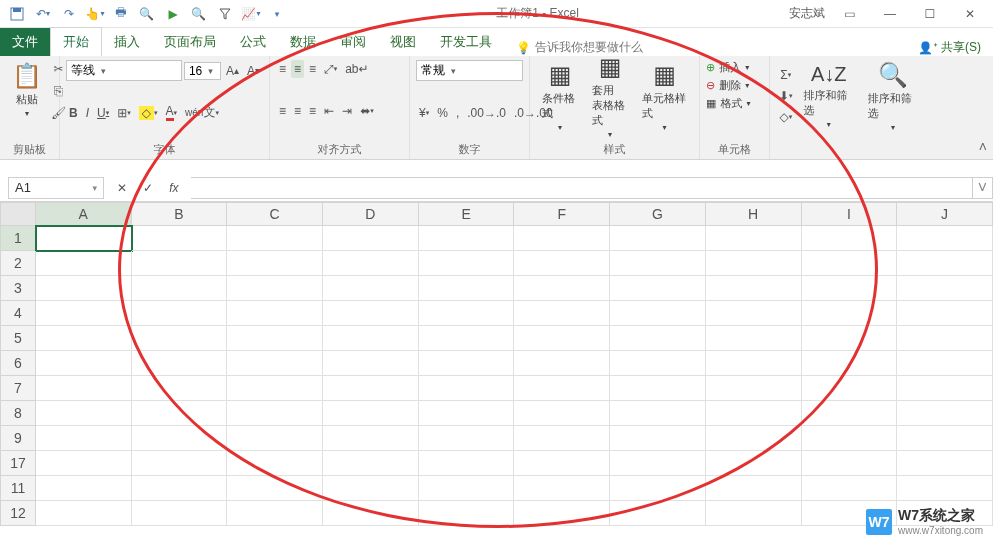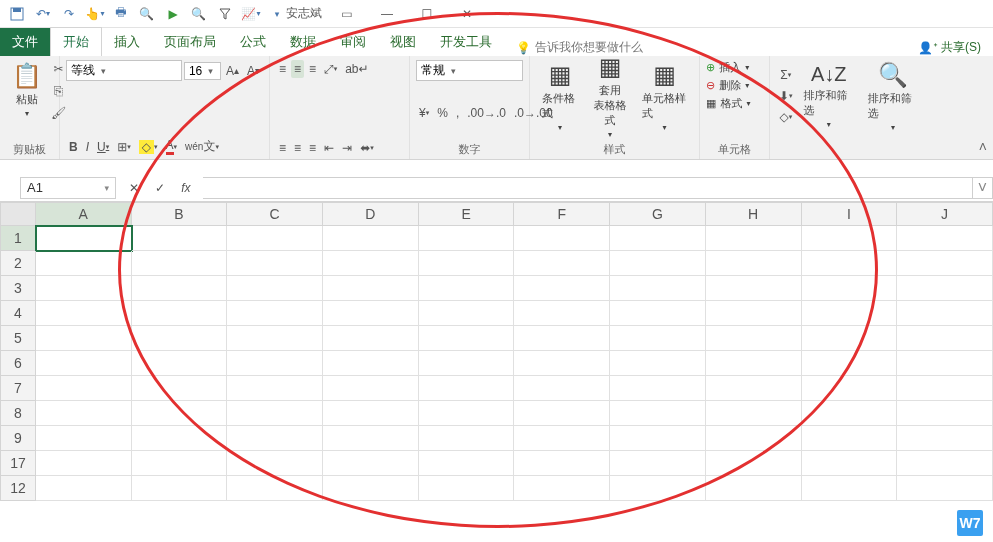"工作簿1 - Excel" div.title-center { html: none -> <div> <span>工作簿1</span> - <span>Excel</span> </div> }
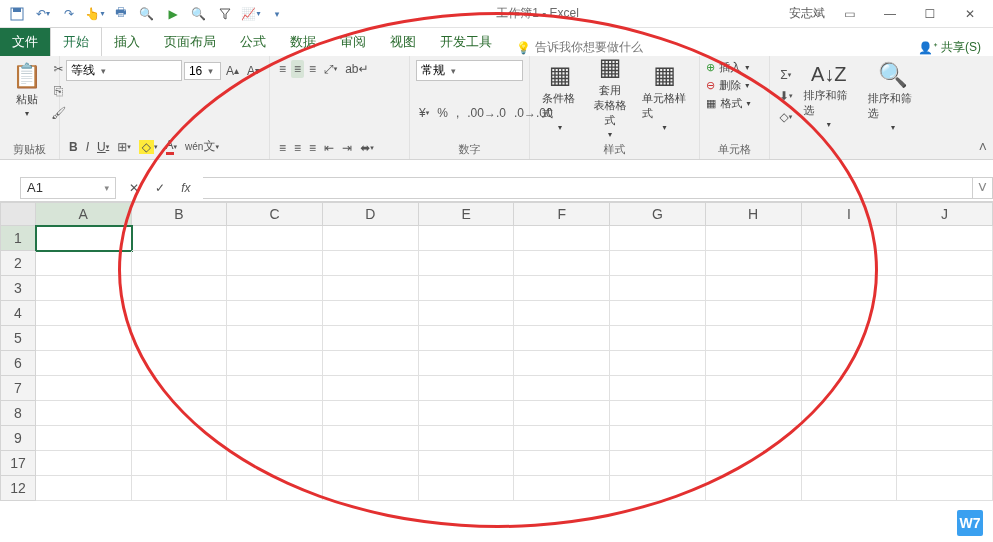"套用" span { text-align: center -> left }
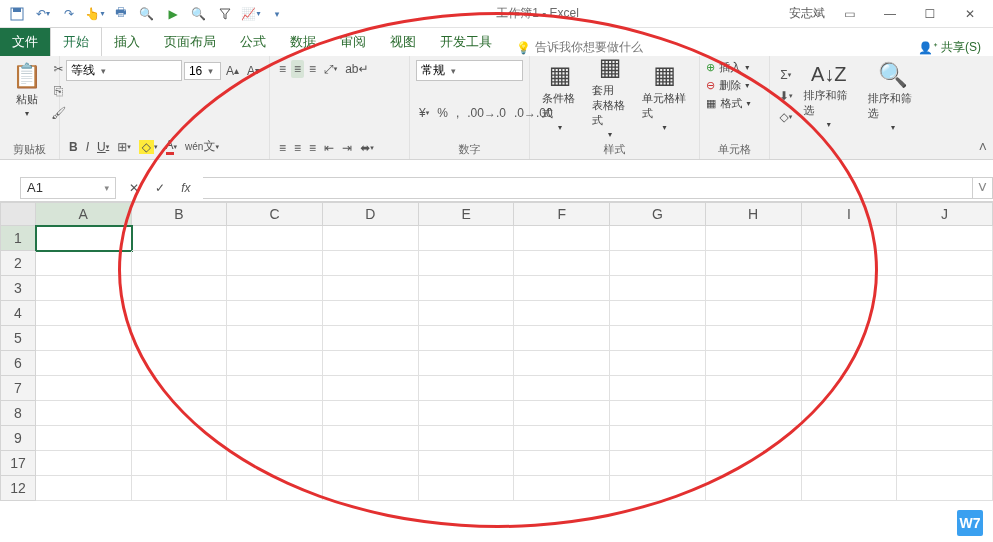"字体" div.group-label { html: none -> <div>字体</div> }
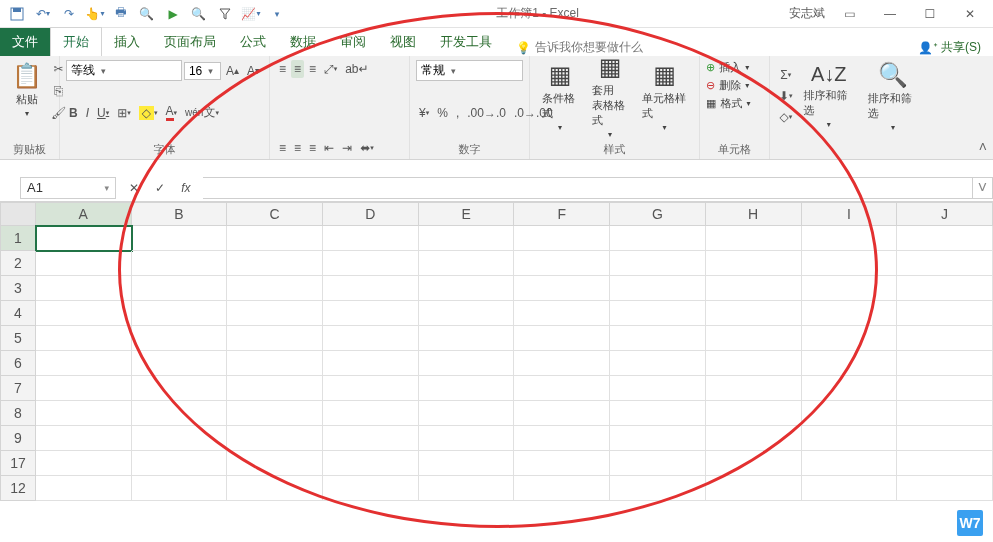"对齐方式" div.group-label { html: none -> <div>对齐方式</div> }
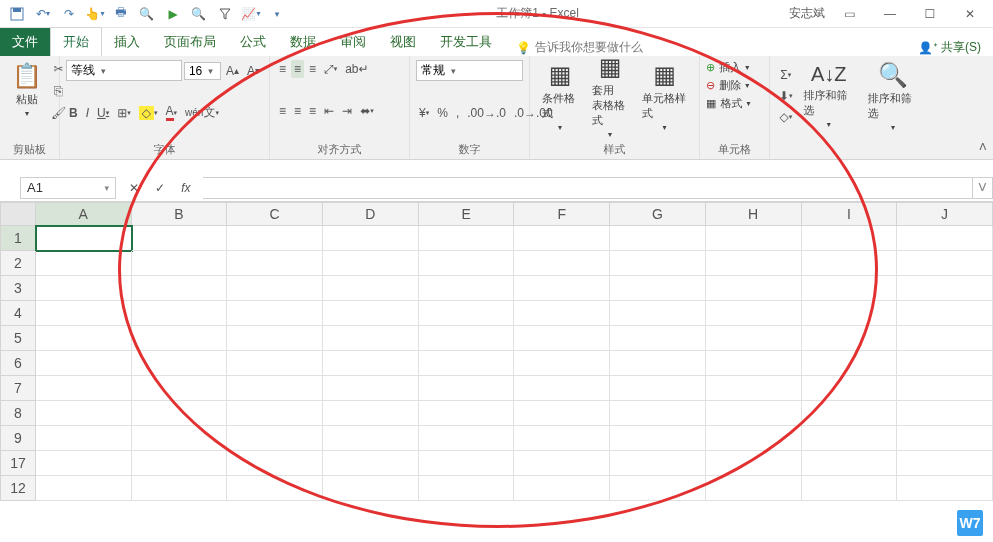"A1" .namebox { margin-left: 20px -> 8px }
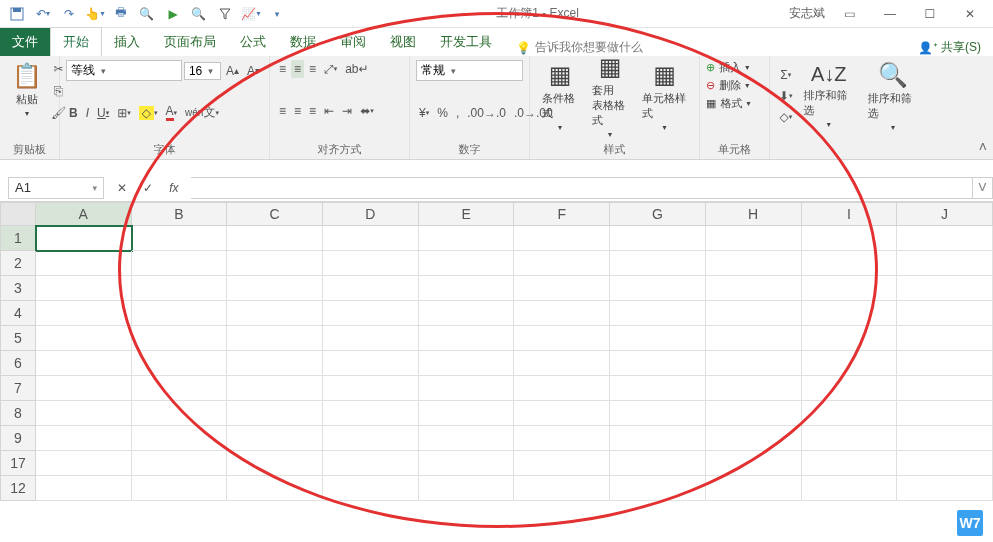"11" div.row-line { html: none -> <div> <div>11</div> <div></div> <div></div> <div></div> <div></div> <div></div> <div></div> <div></div> <div></div> <div></div> <div></div> </div> }
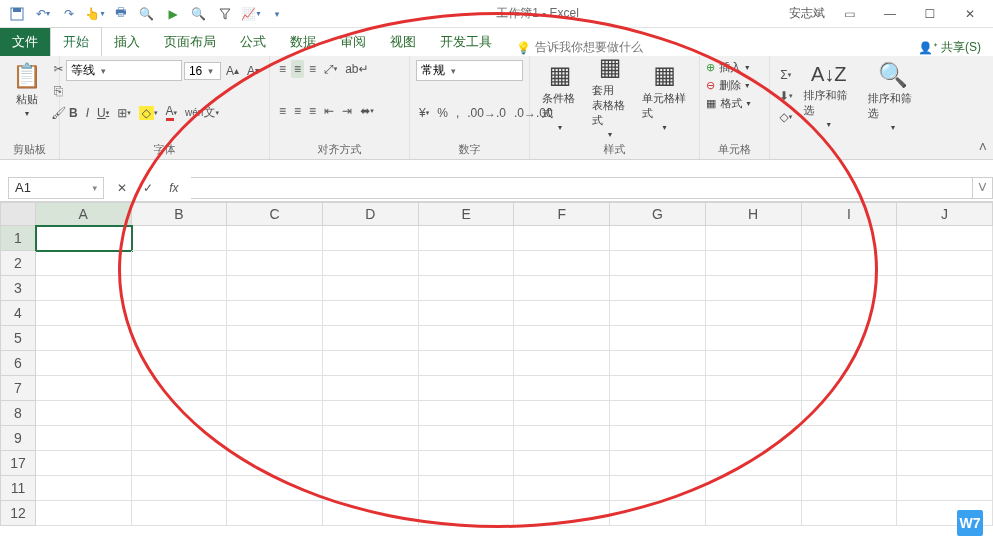"W7系统之家" div { html: none -> <div> <div>W7系统之家</div> <div>www.w7xitong.com</div> </div> }
